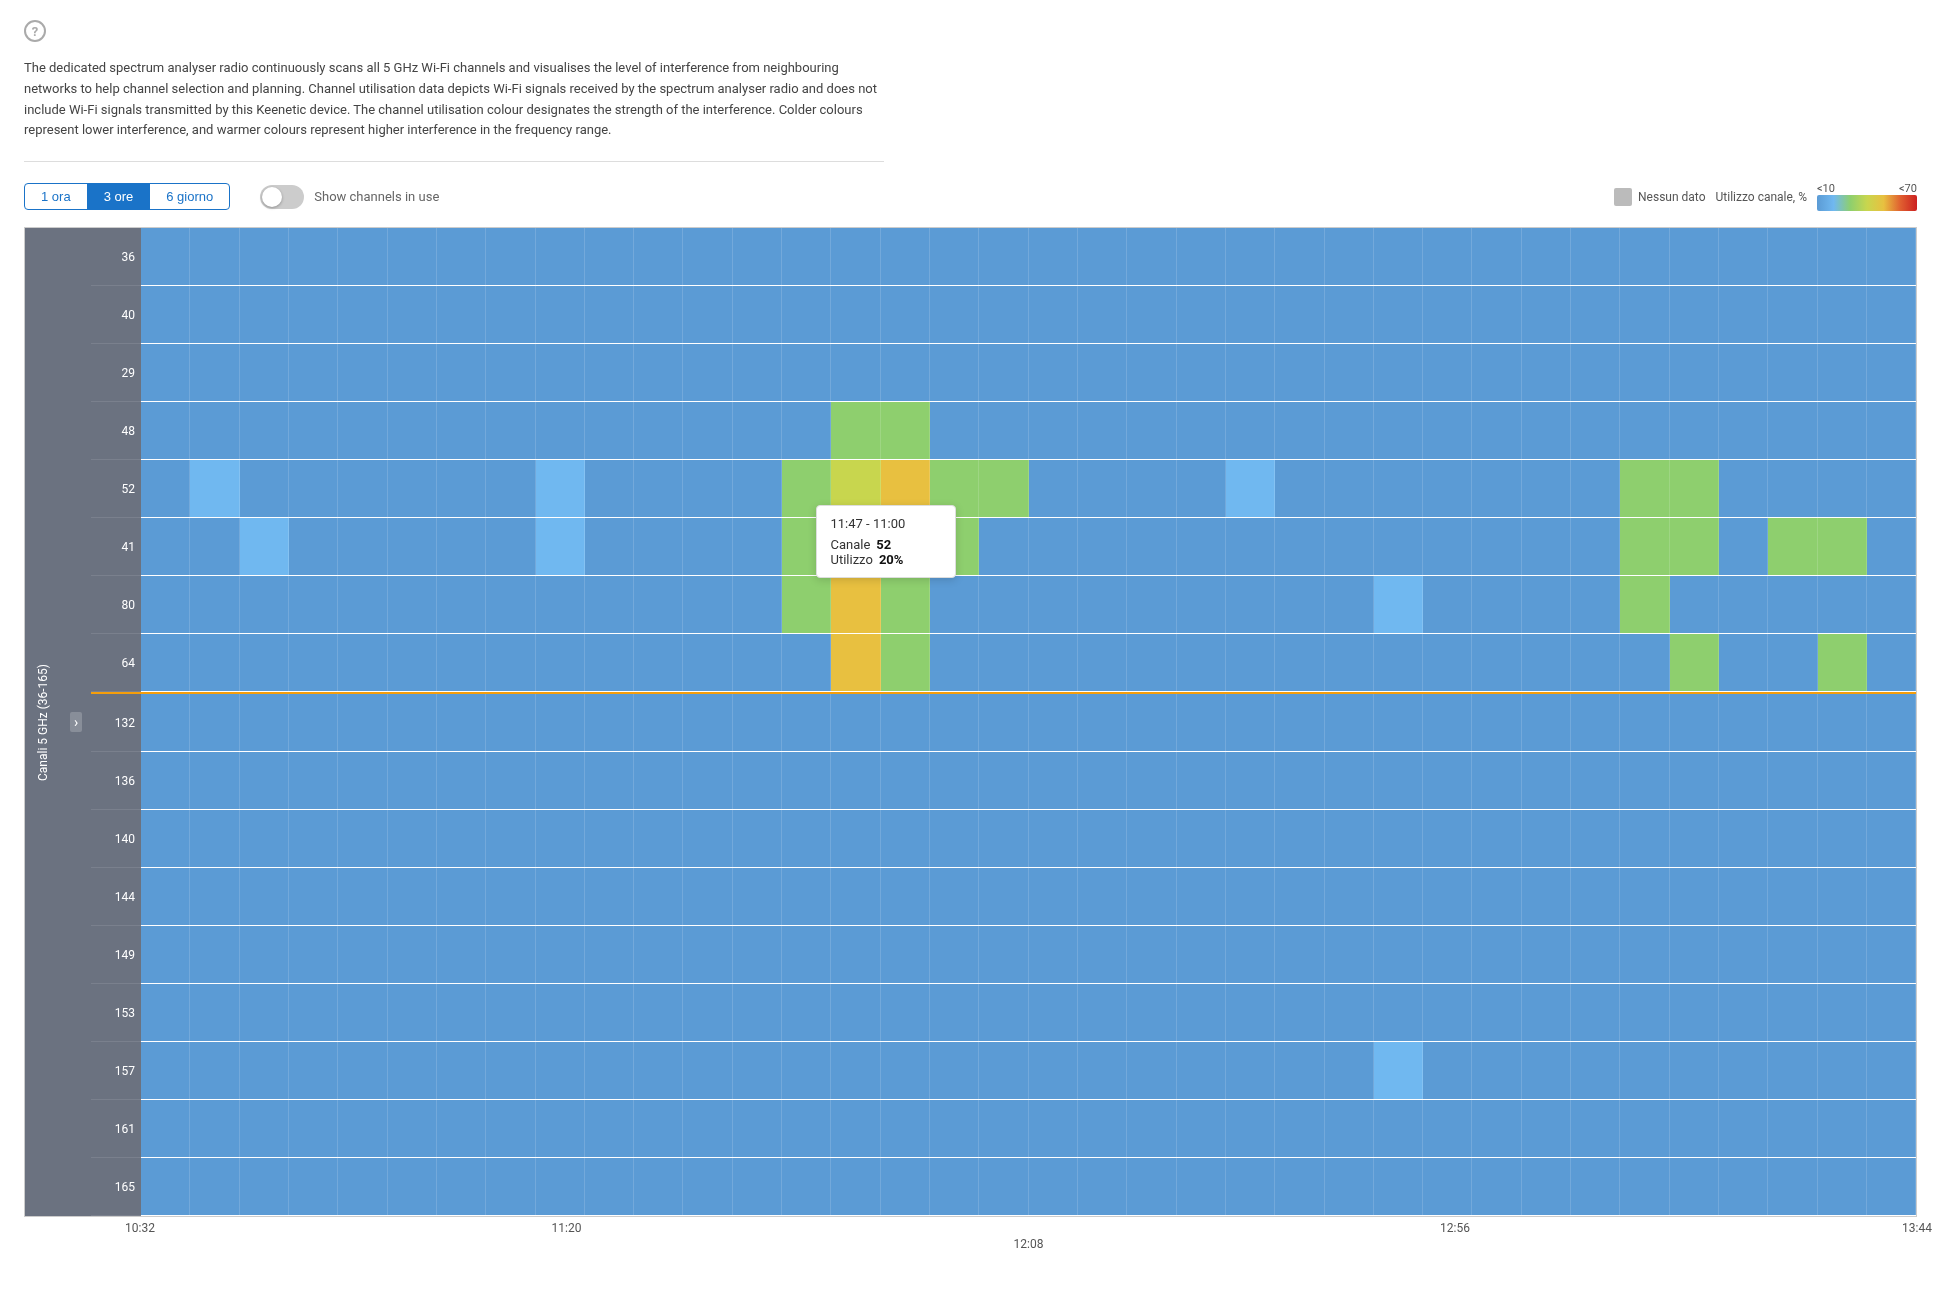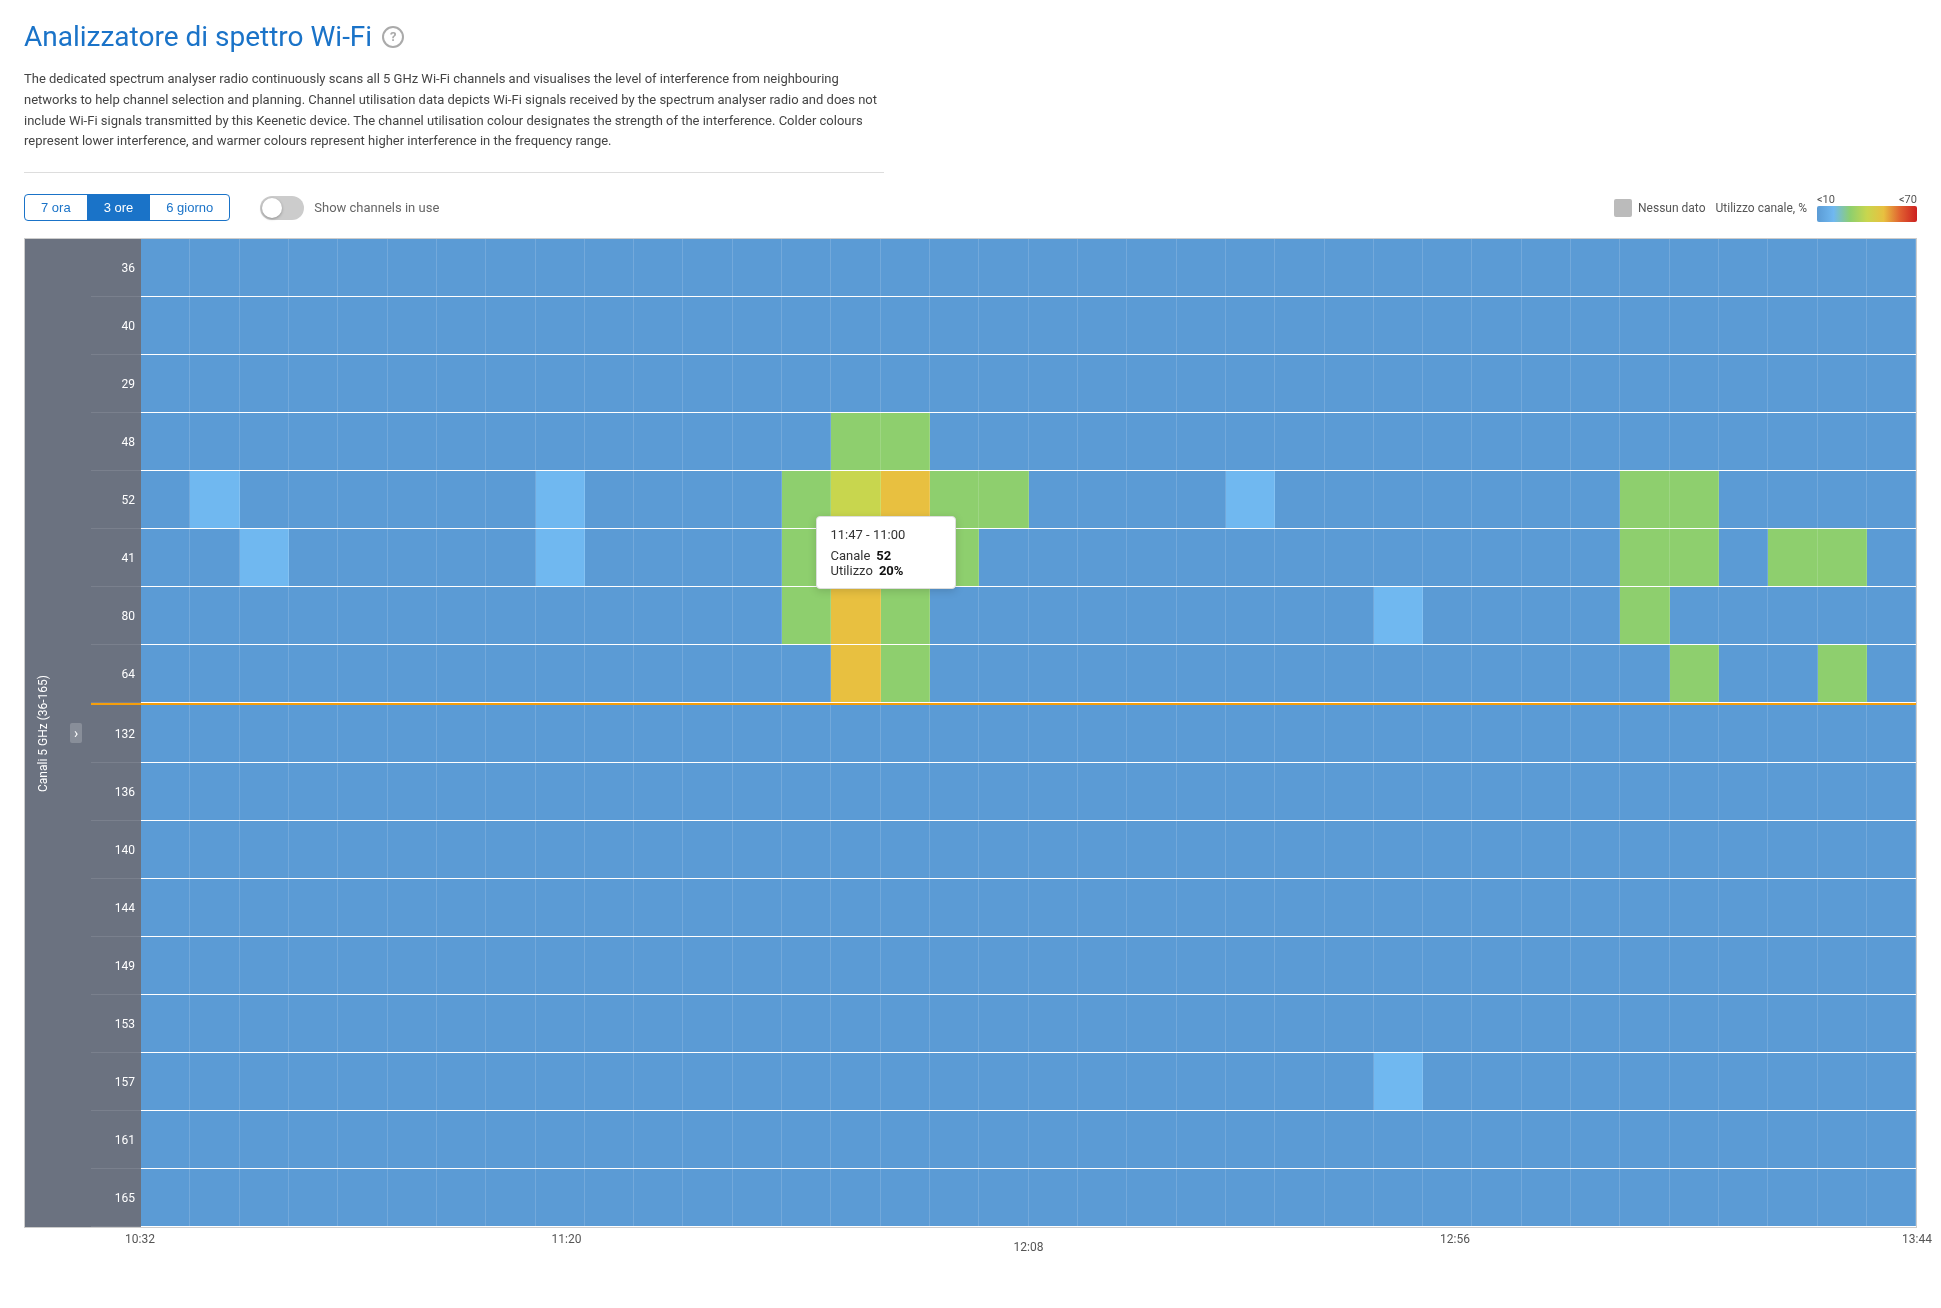"Analizzatore di spettro Wi-Fi" h1 { html: <h1>Analizzatore di spettro Wi-Fi</h1> -> none }
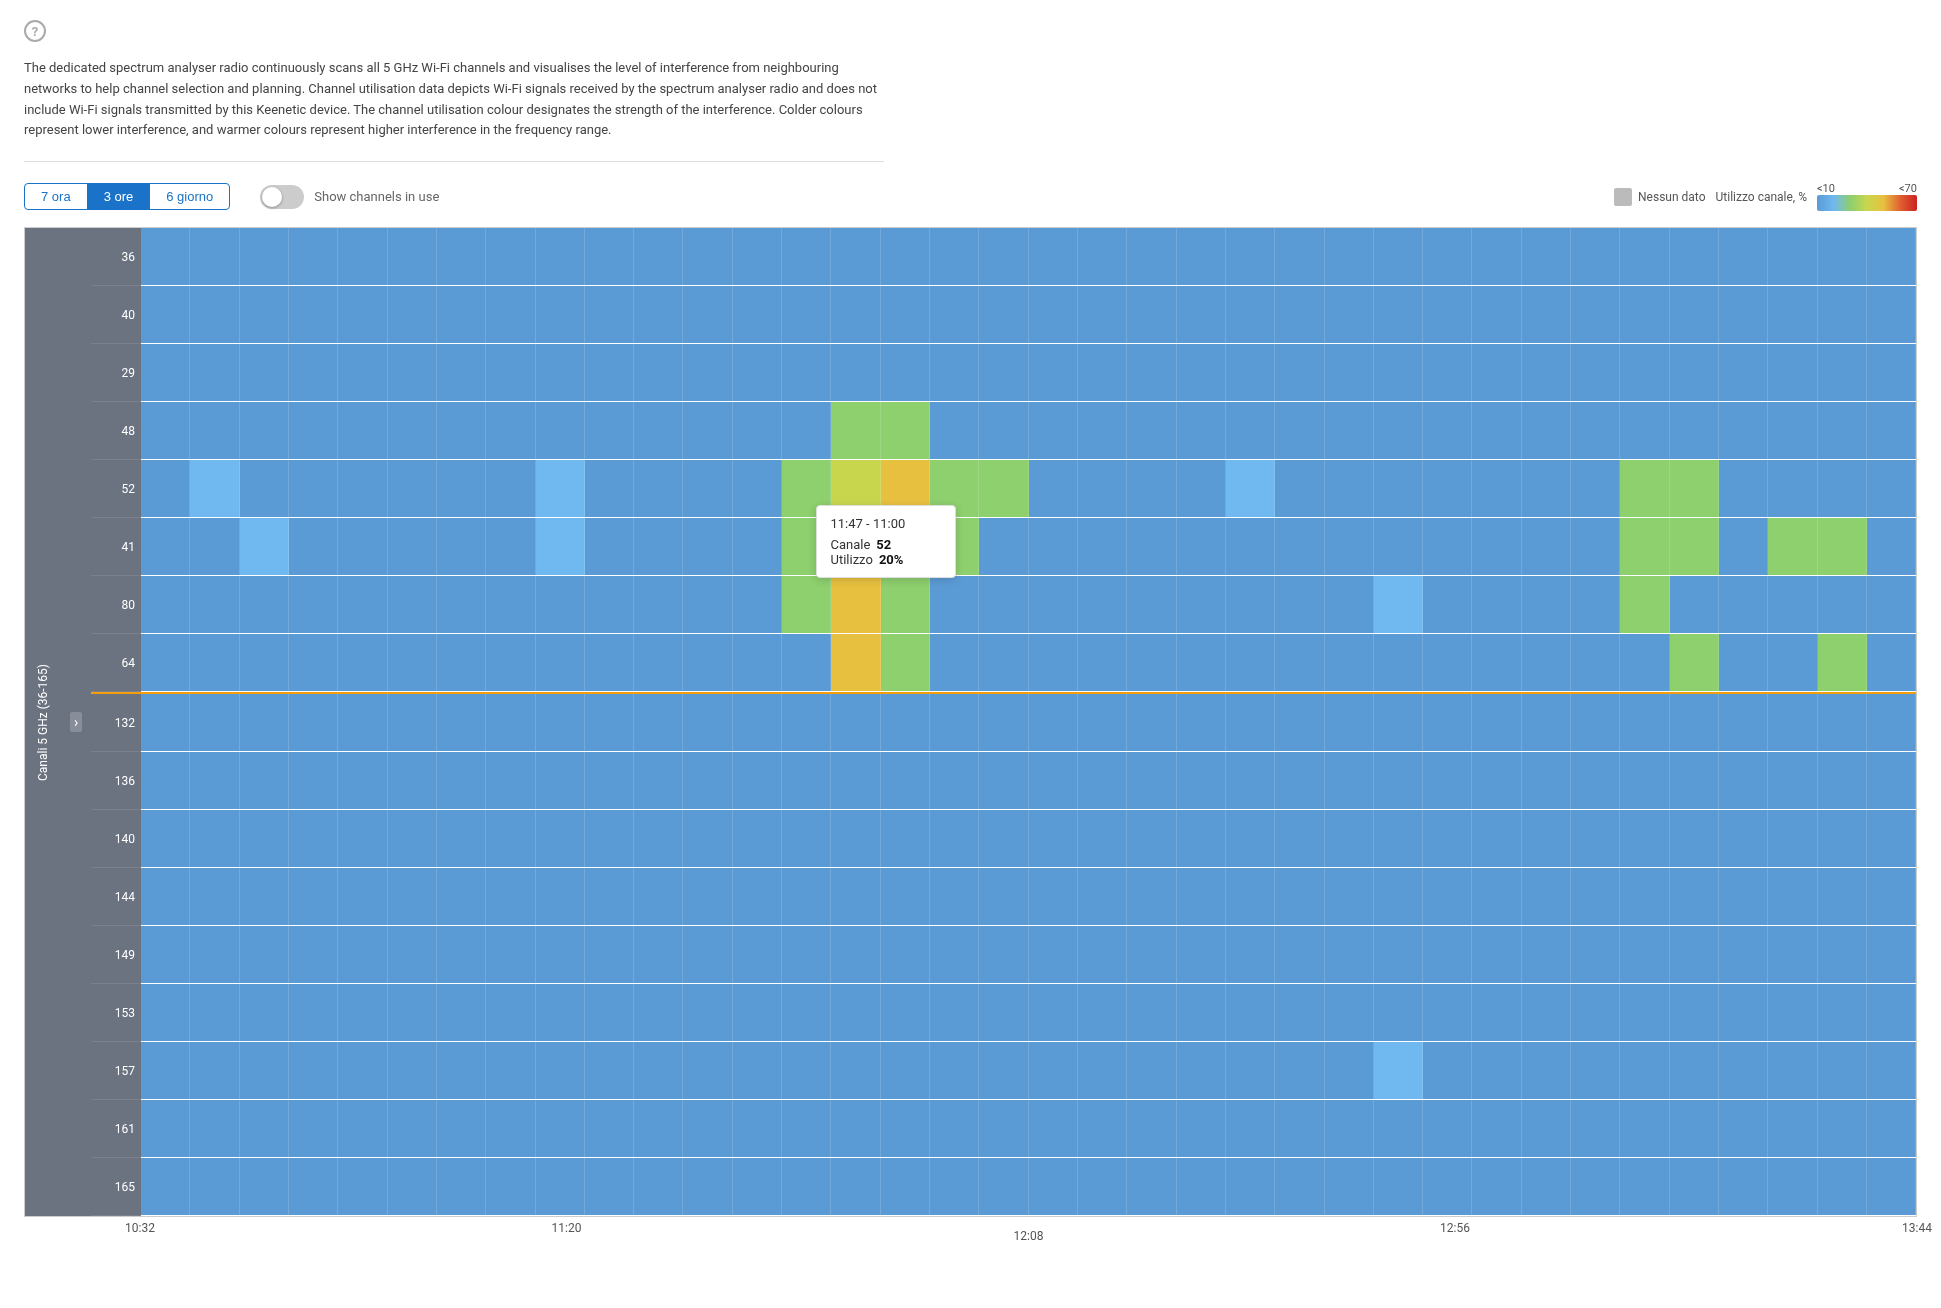"7 ora" button.time-btn { text: 7 -> 1 }
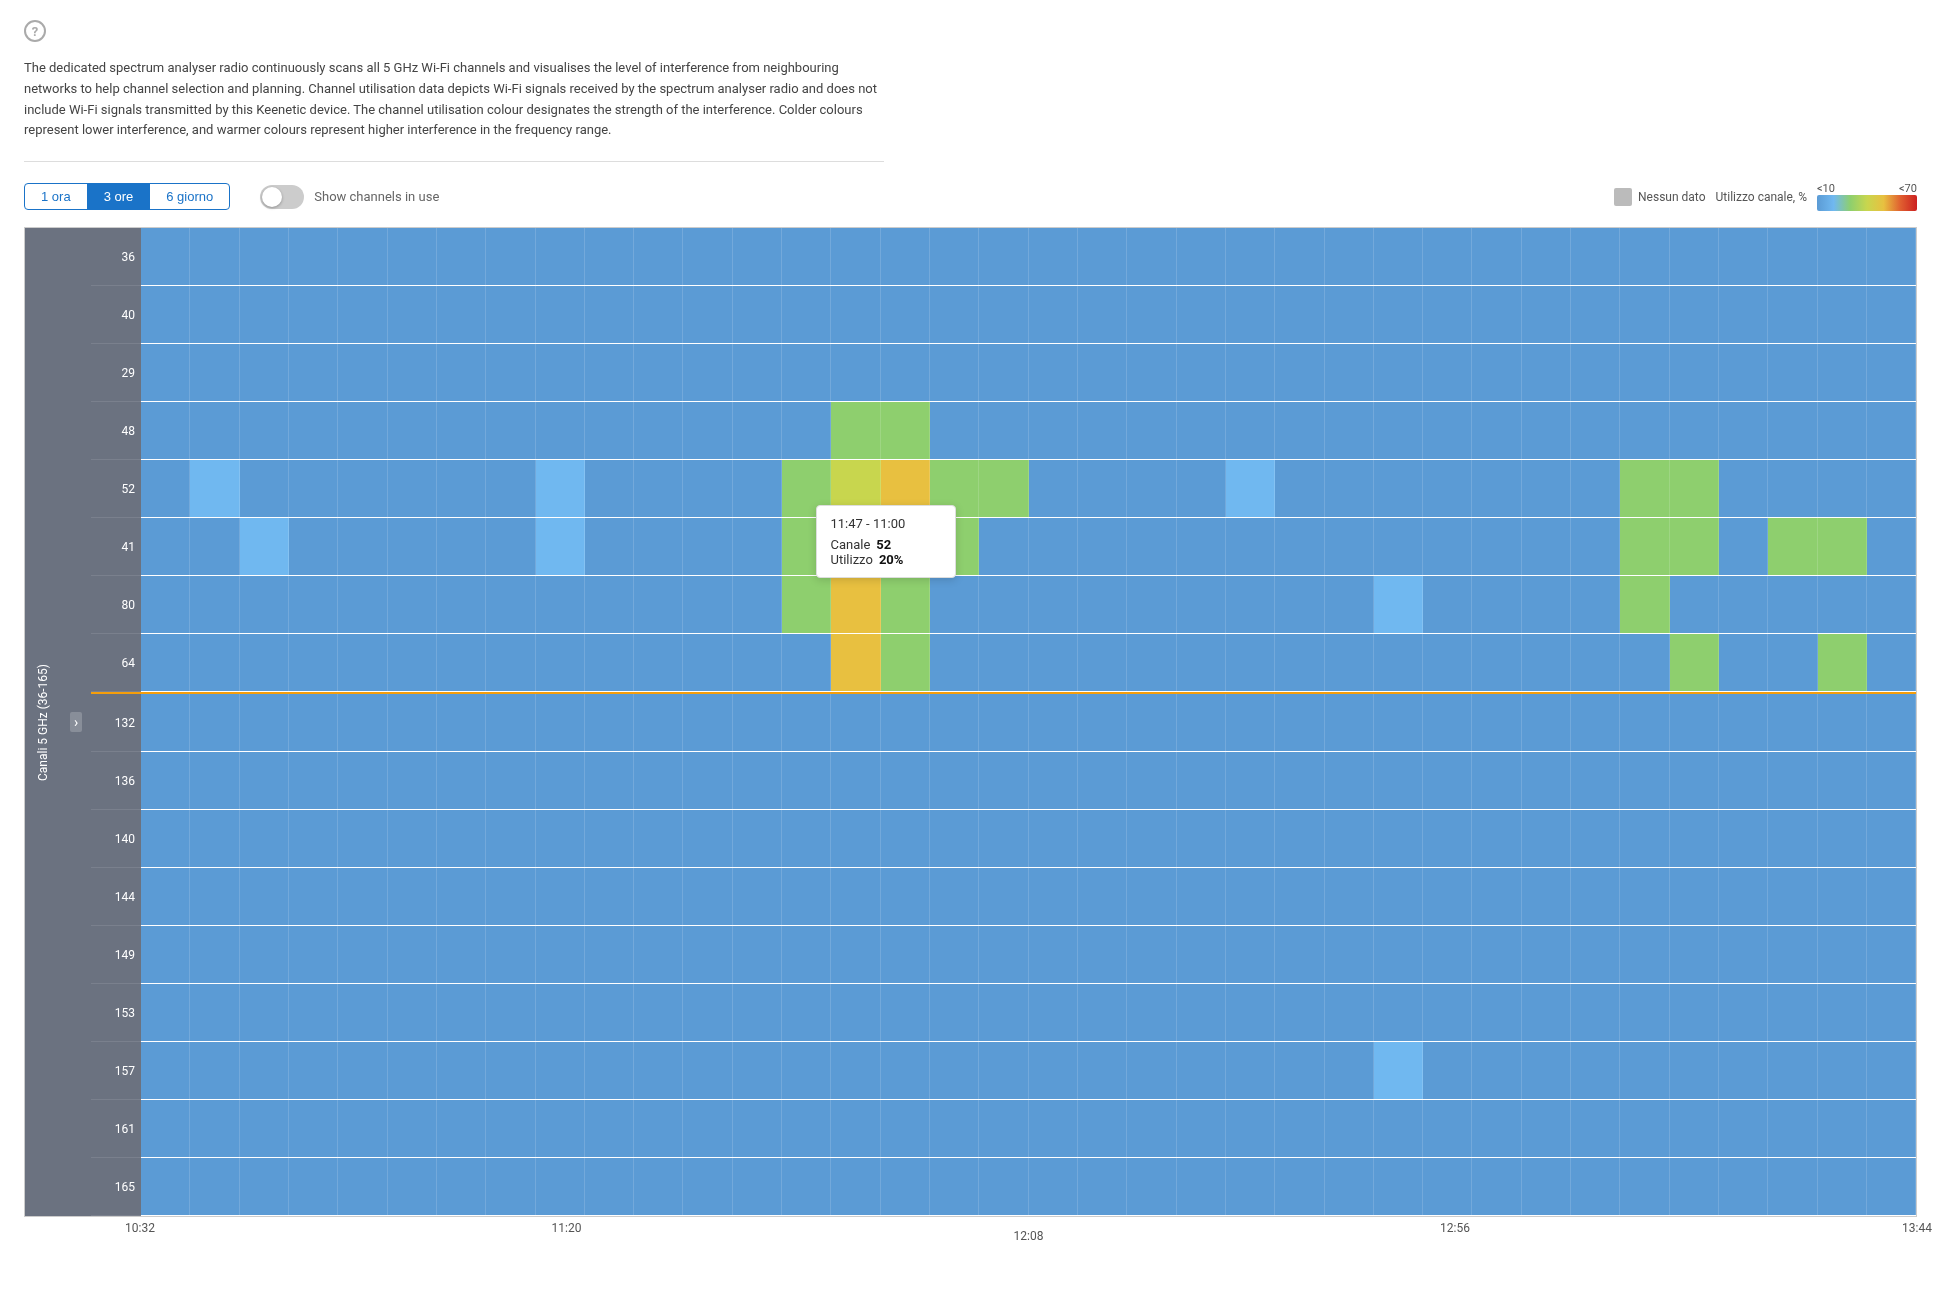"12:08" span.x-tick { top: 12px -> 20px }
